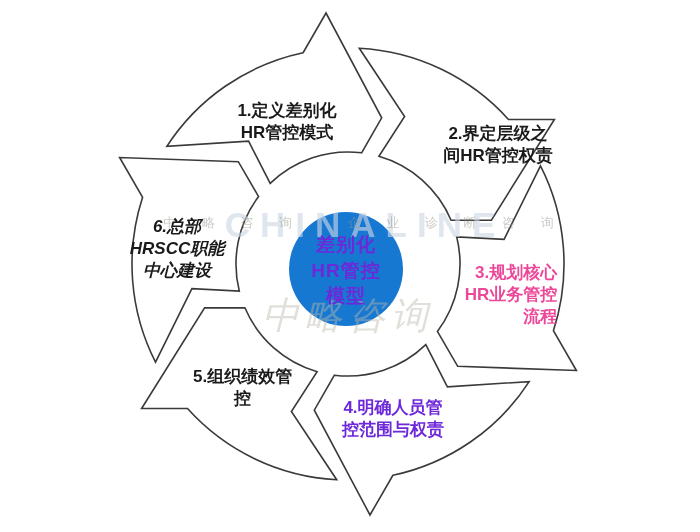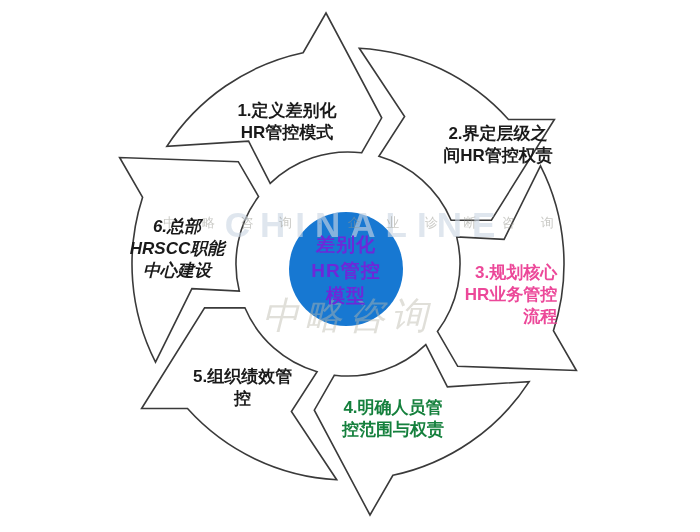"4.明确人员管" div.step-label { color: #15803d -> #6d28d9 }
